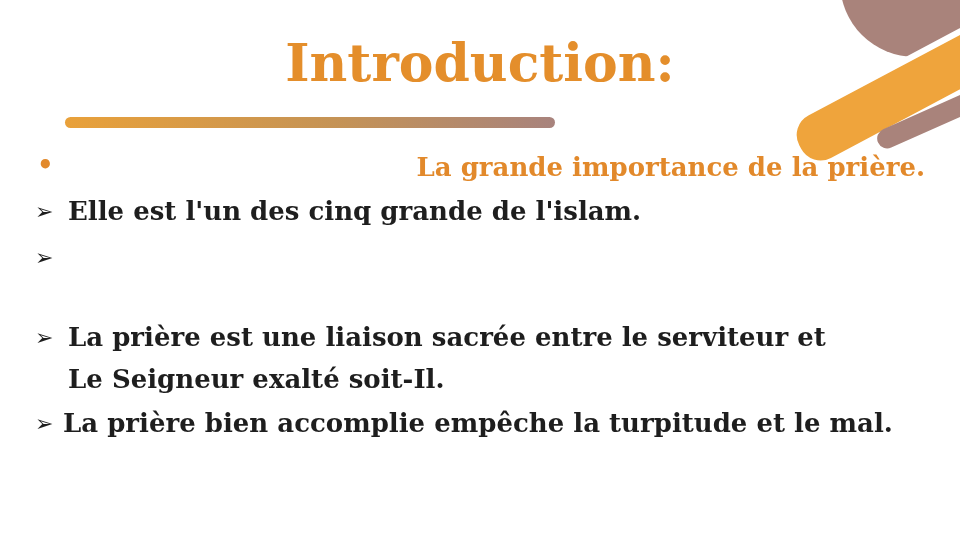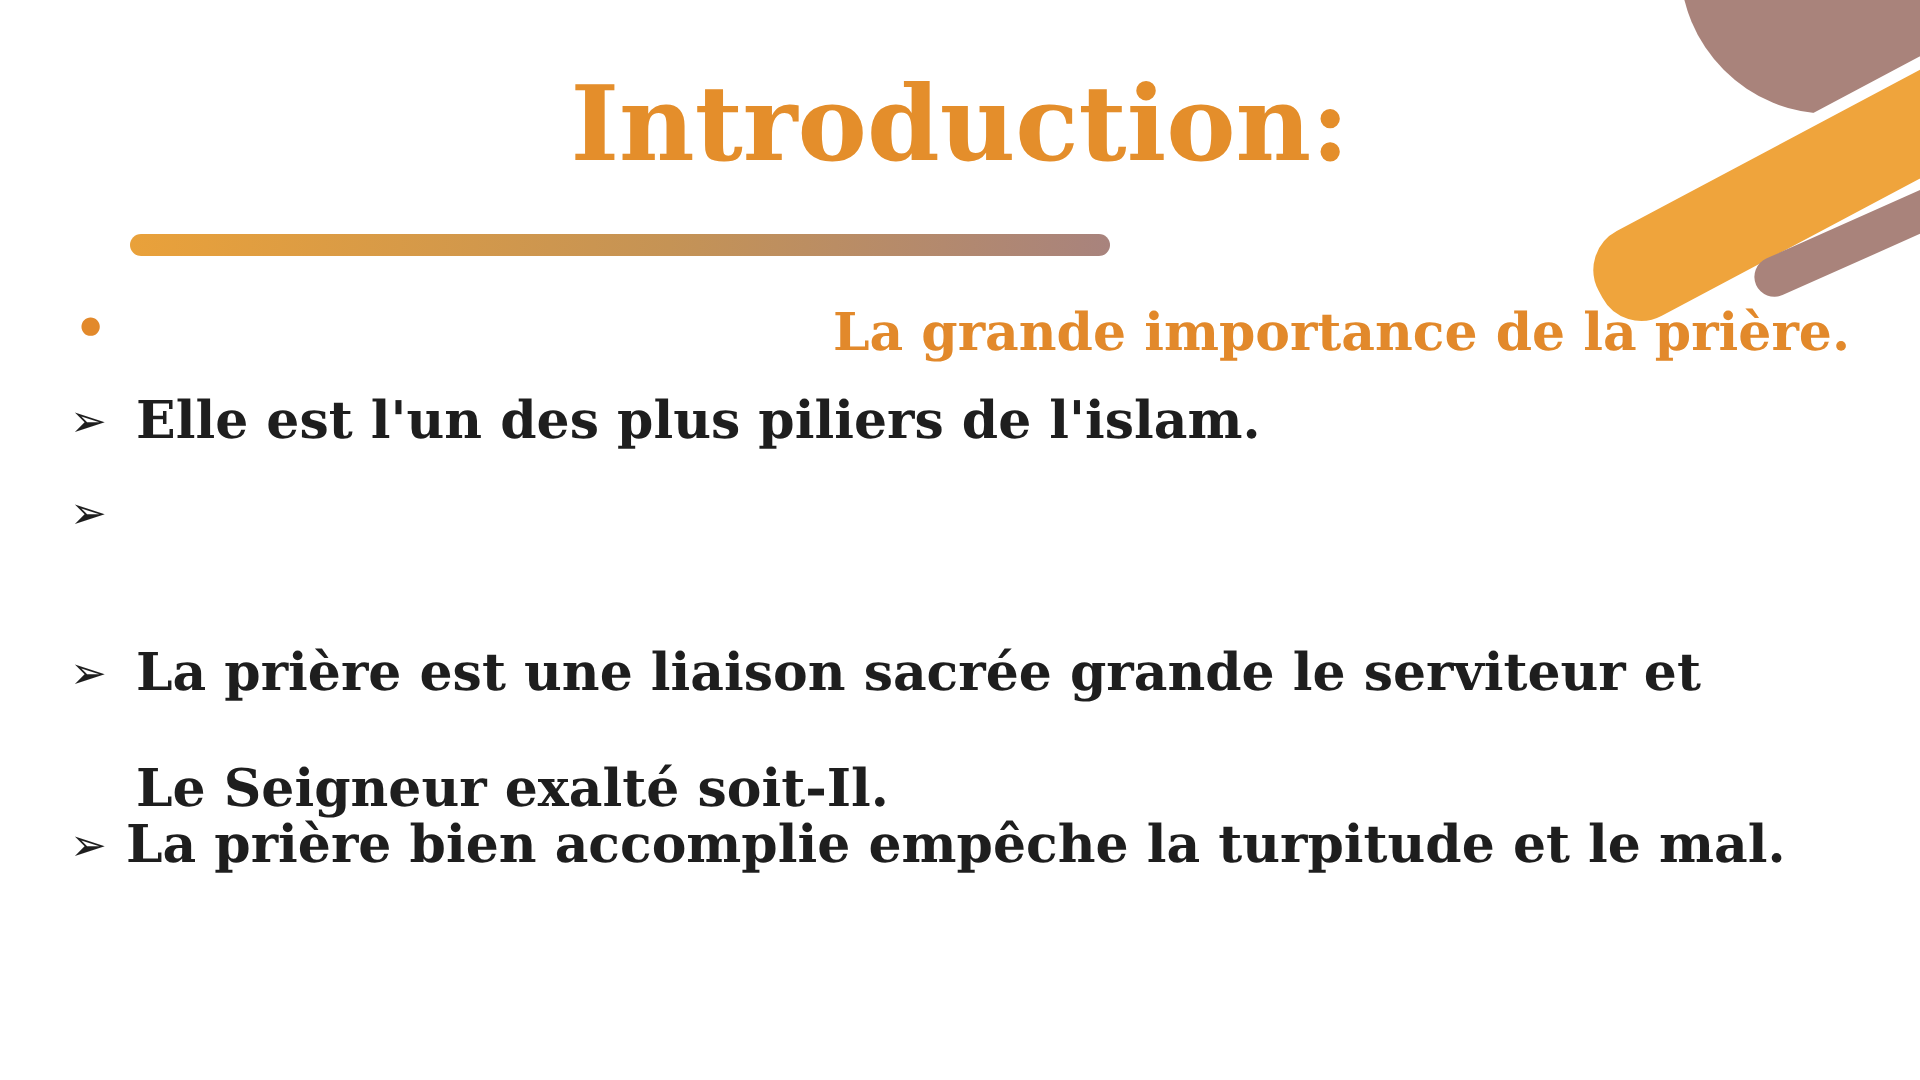"Elle est l'un des plus" div.txt { text: plus piliers -> cinq grande }
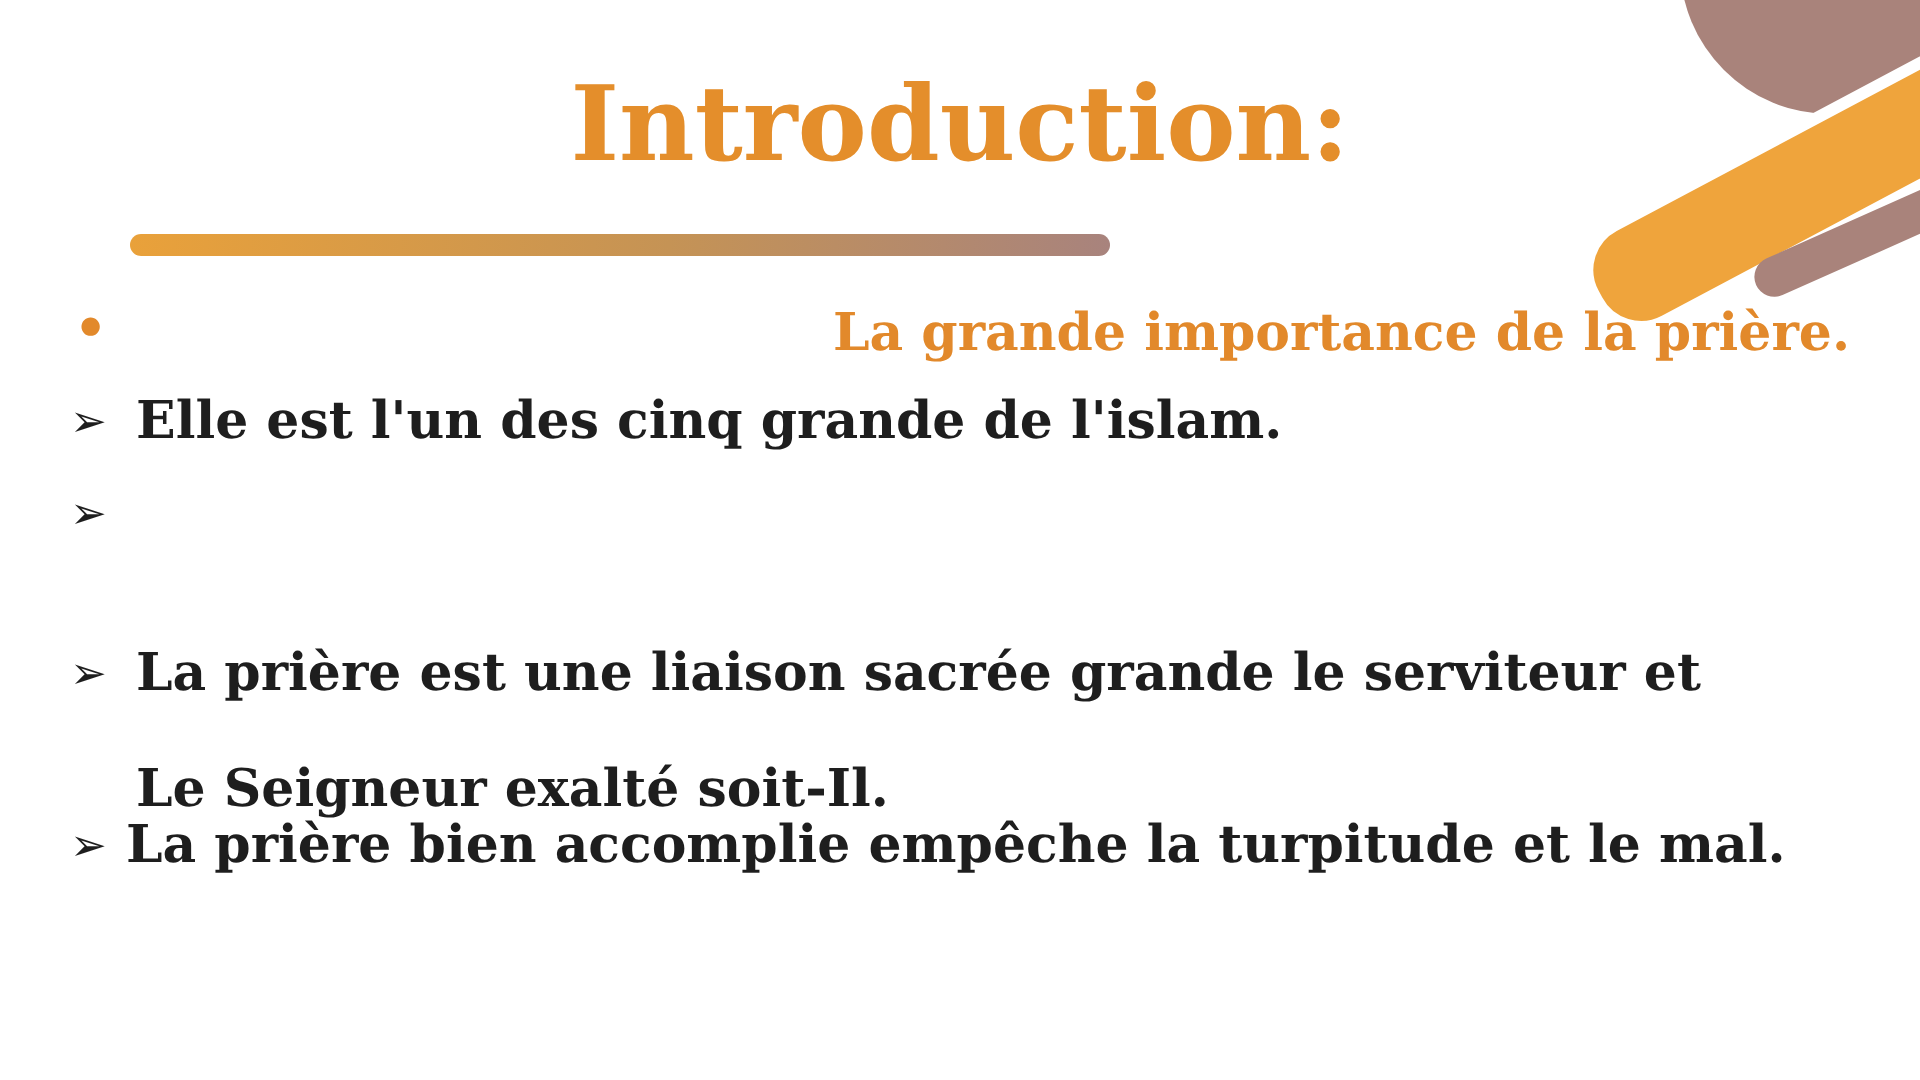"La prière est une liaison" div.txt { text: grande -> entre }
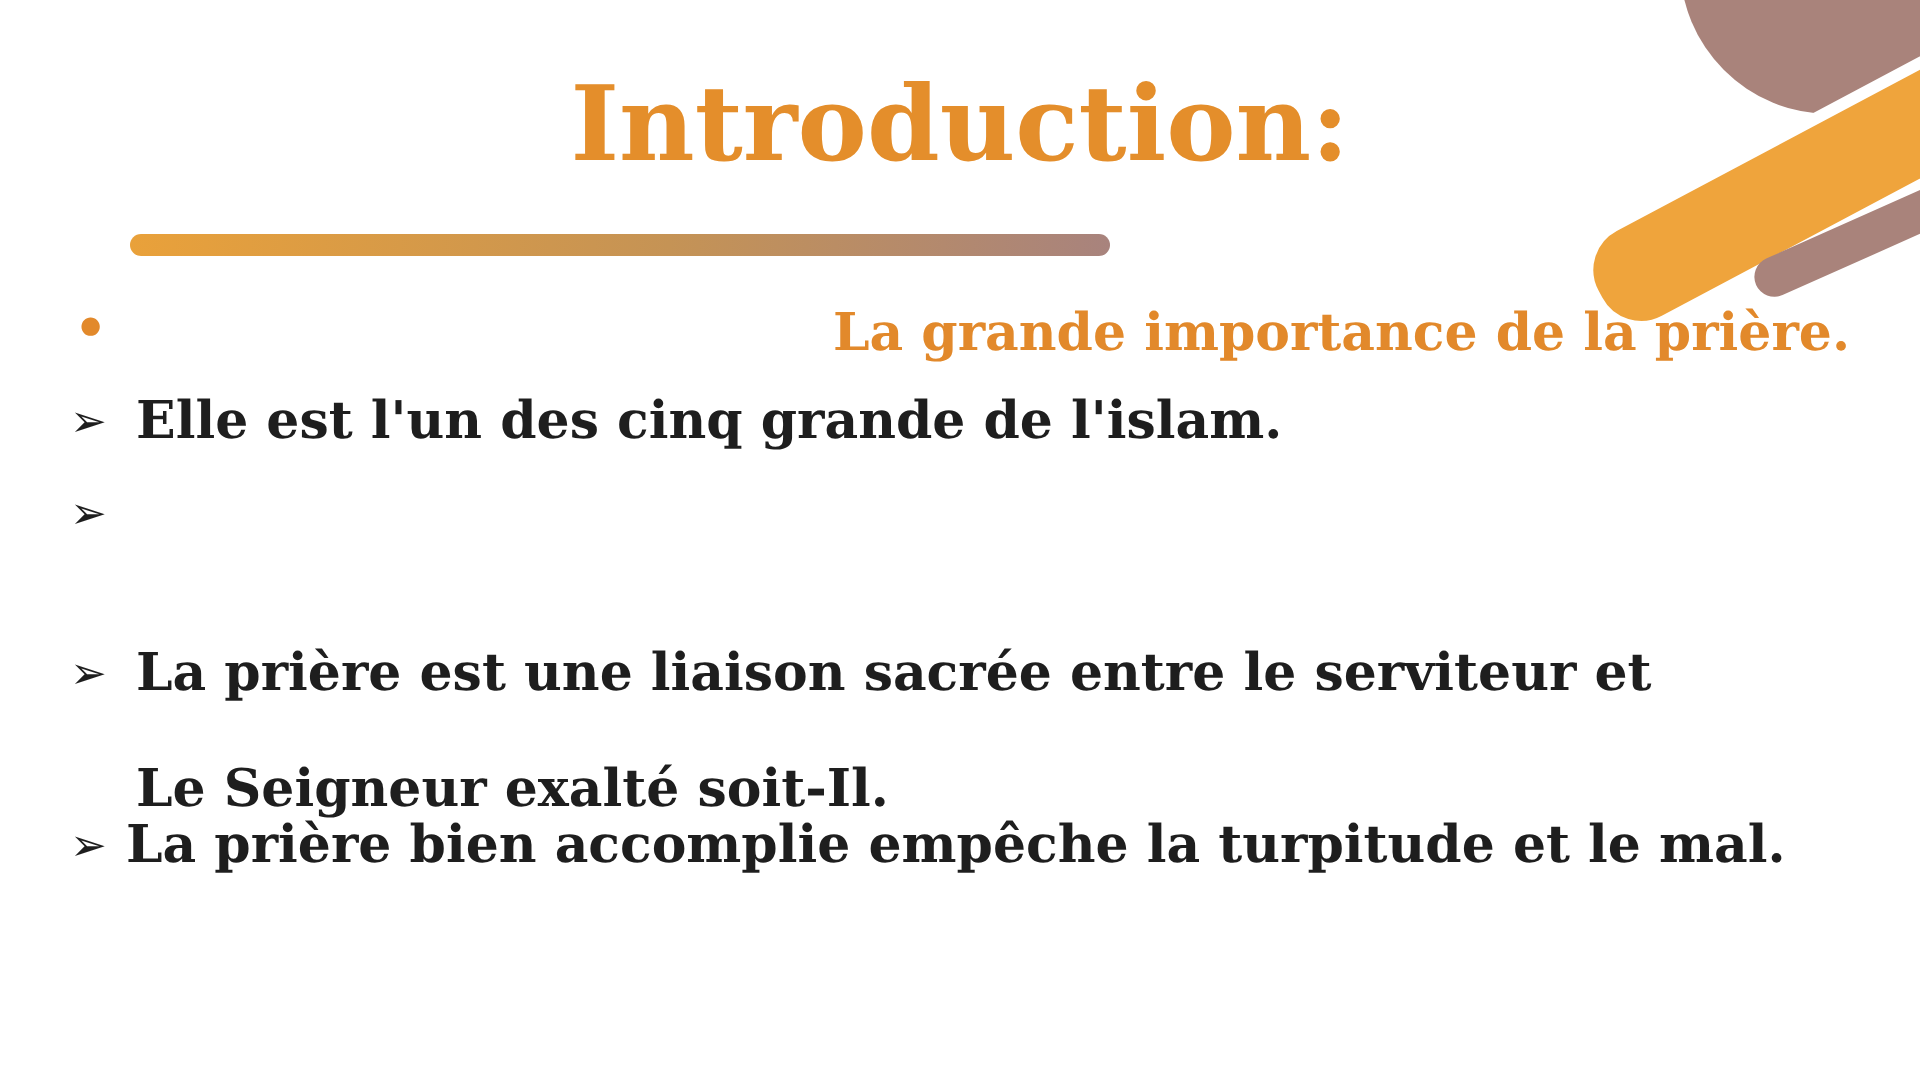"Le Seigneur exalté soit-Il." div.txt { margin-top: 24px -> 8px }
